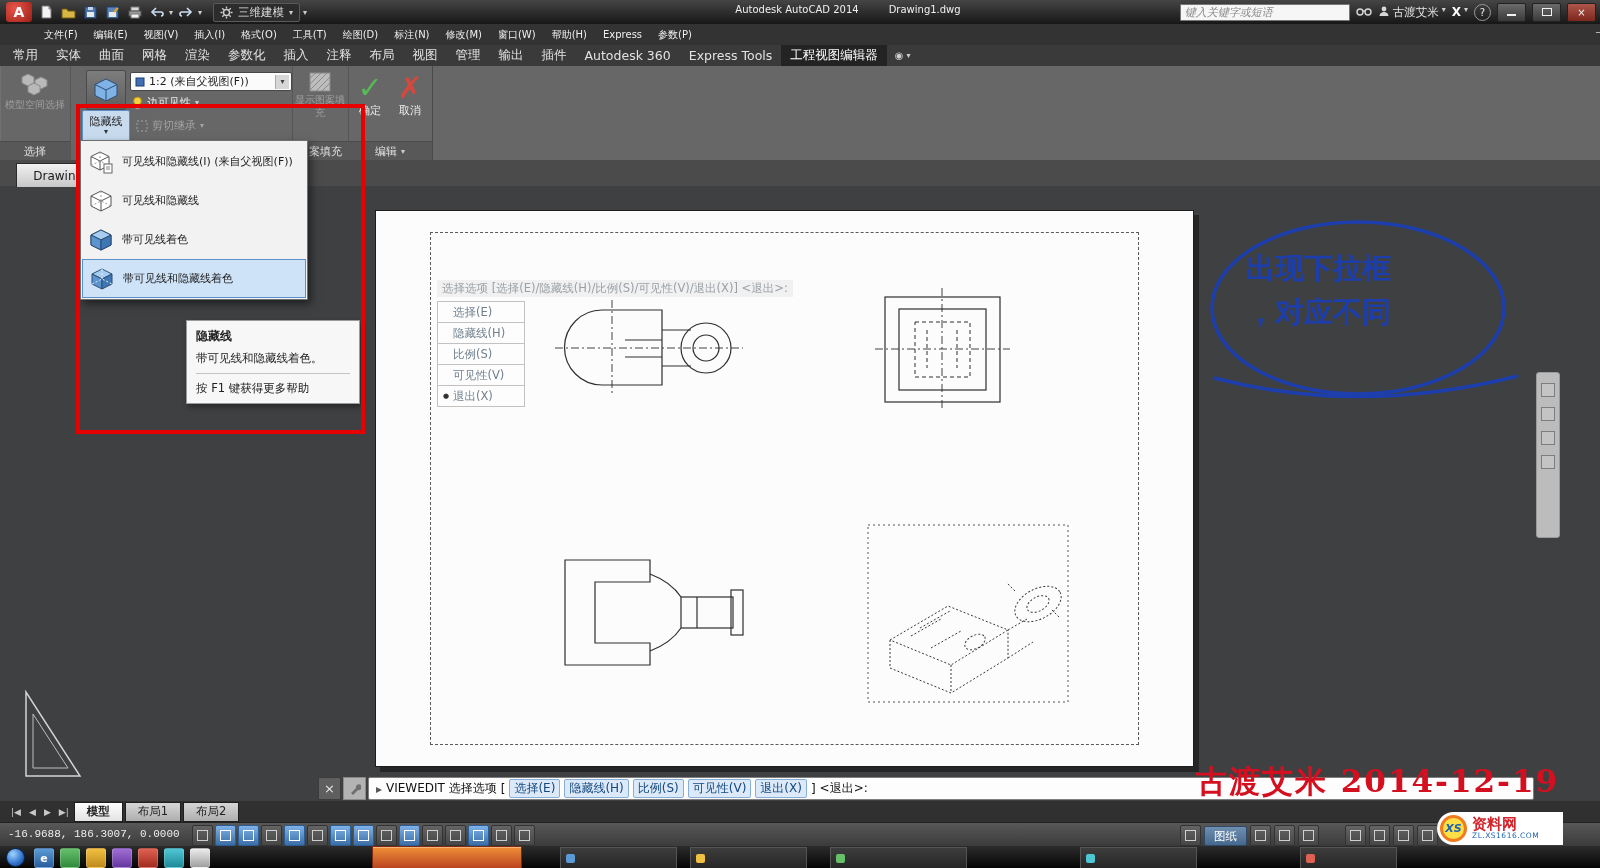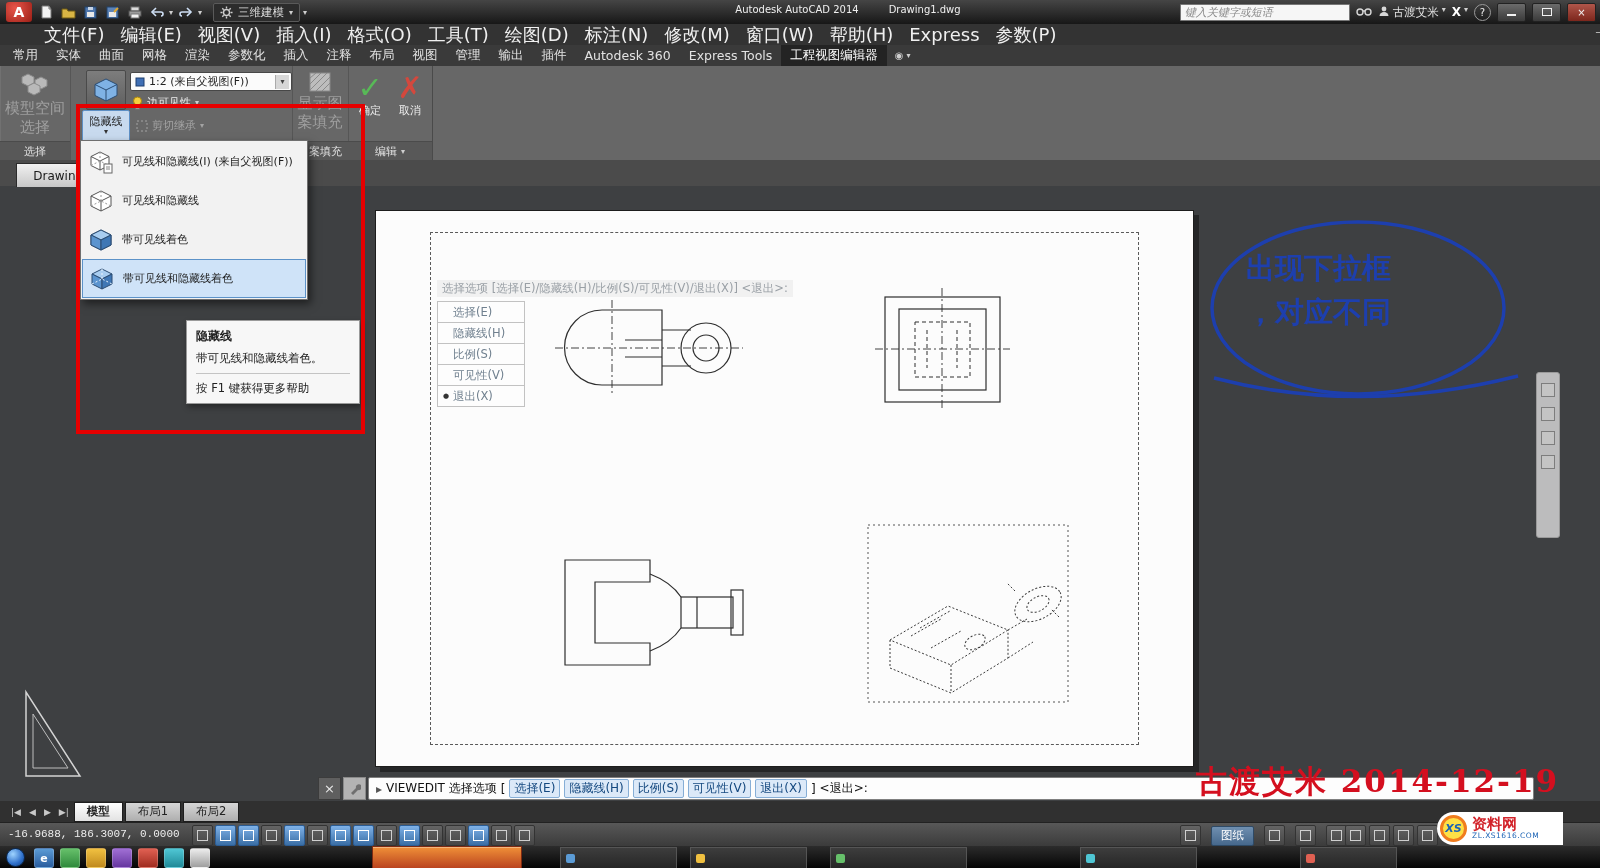"文件(F)" .menu-item { font-size: 18px -> 10px }
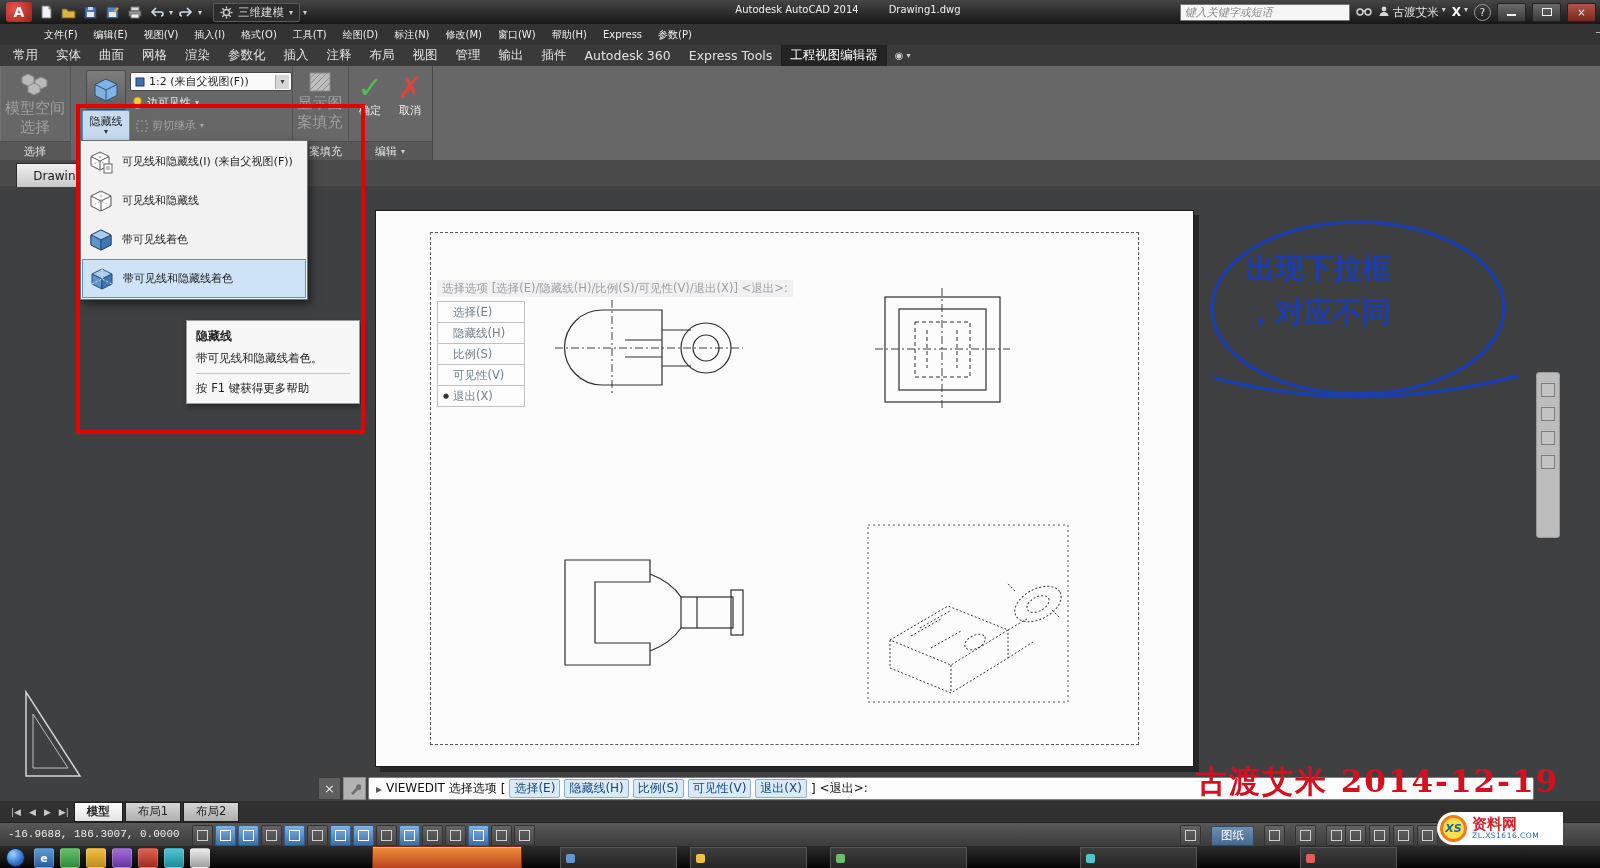"模型空间选择" .bigbtn .blabel { font-size: 15px -> 10px }
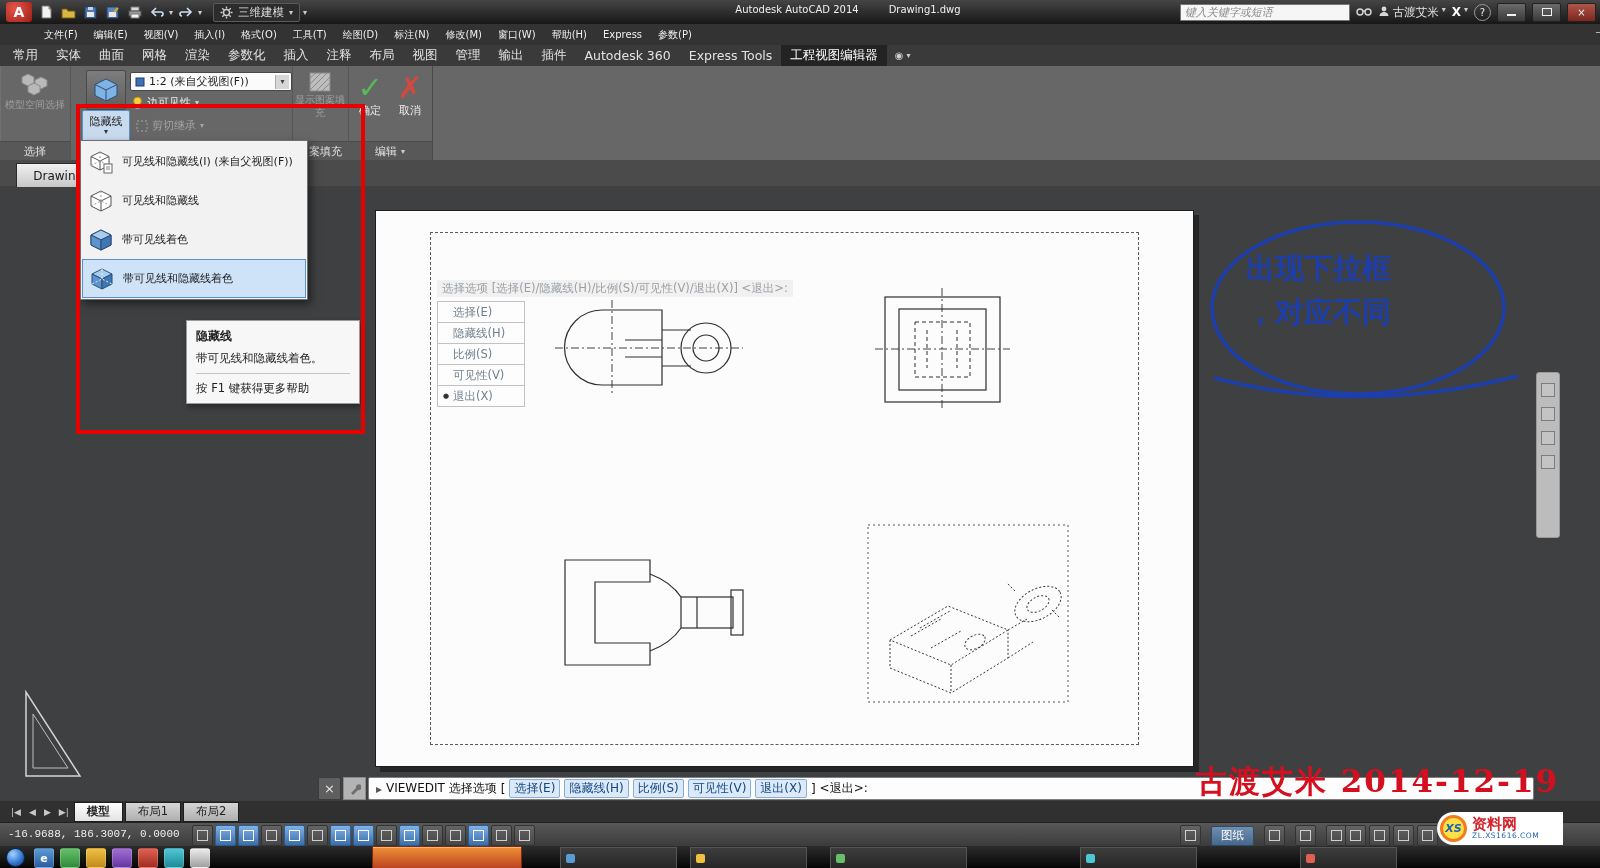"图纸" .st-right { align-items: center -> flex-end; gap: 10px -> 3px }
